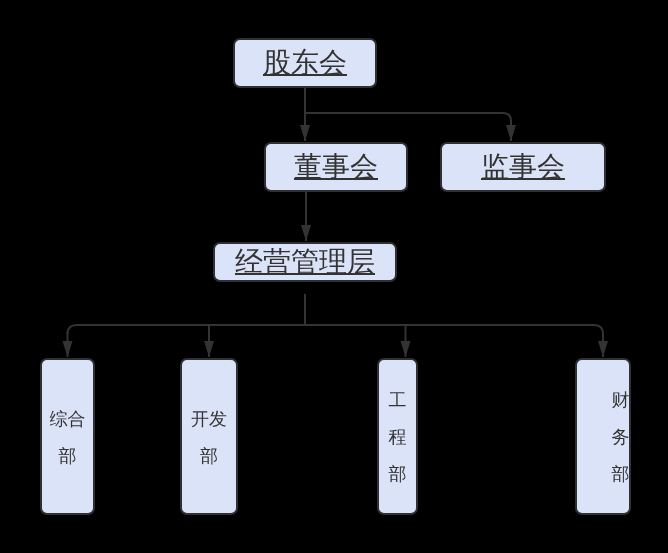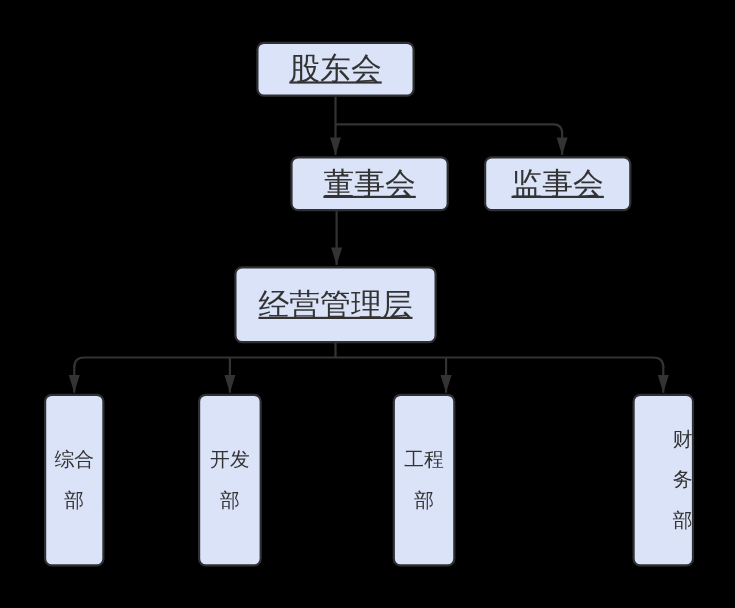"监事会" #node-supervisory { width: 134px -> 166px }
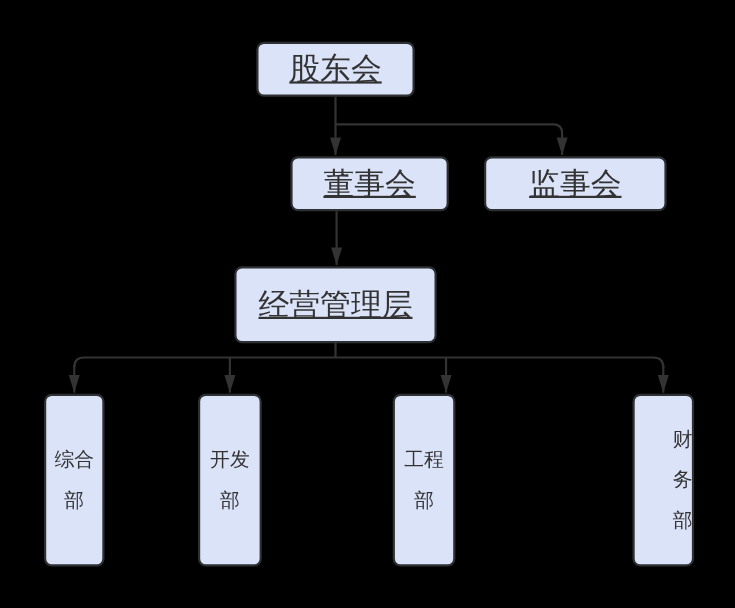"经营管理层" #node-management { height: 70px -> 40px }
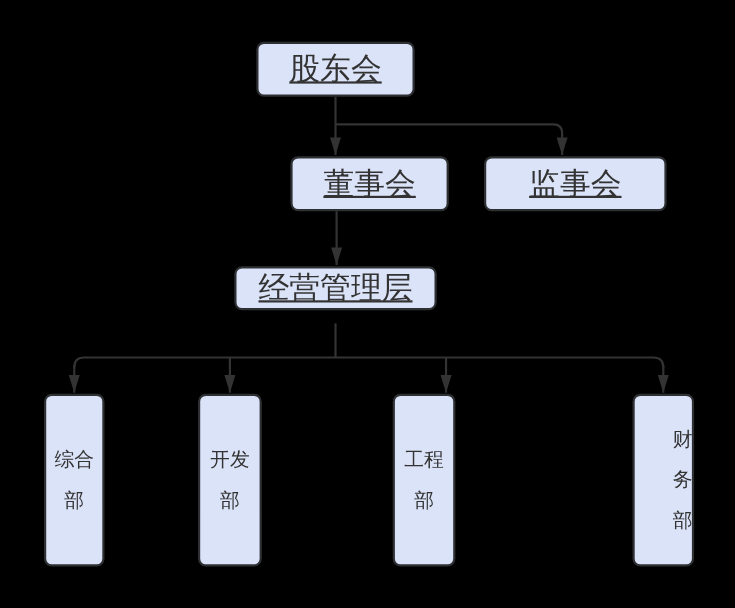"工程部" #node-dept-engineering { left: 357px -> 377px; width: 57px -> 41px }
